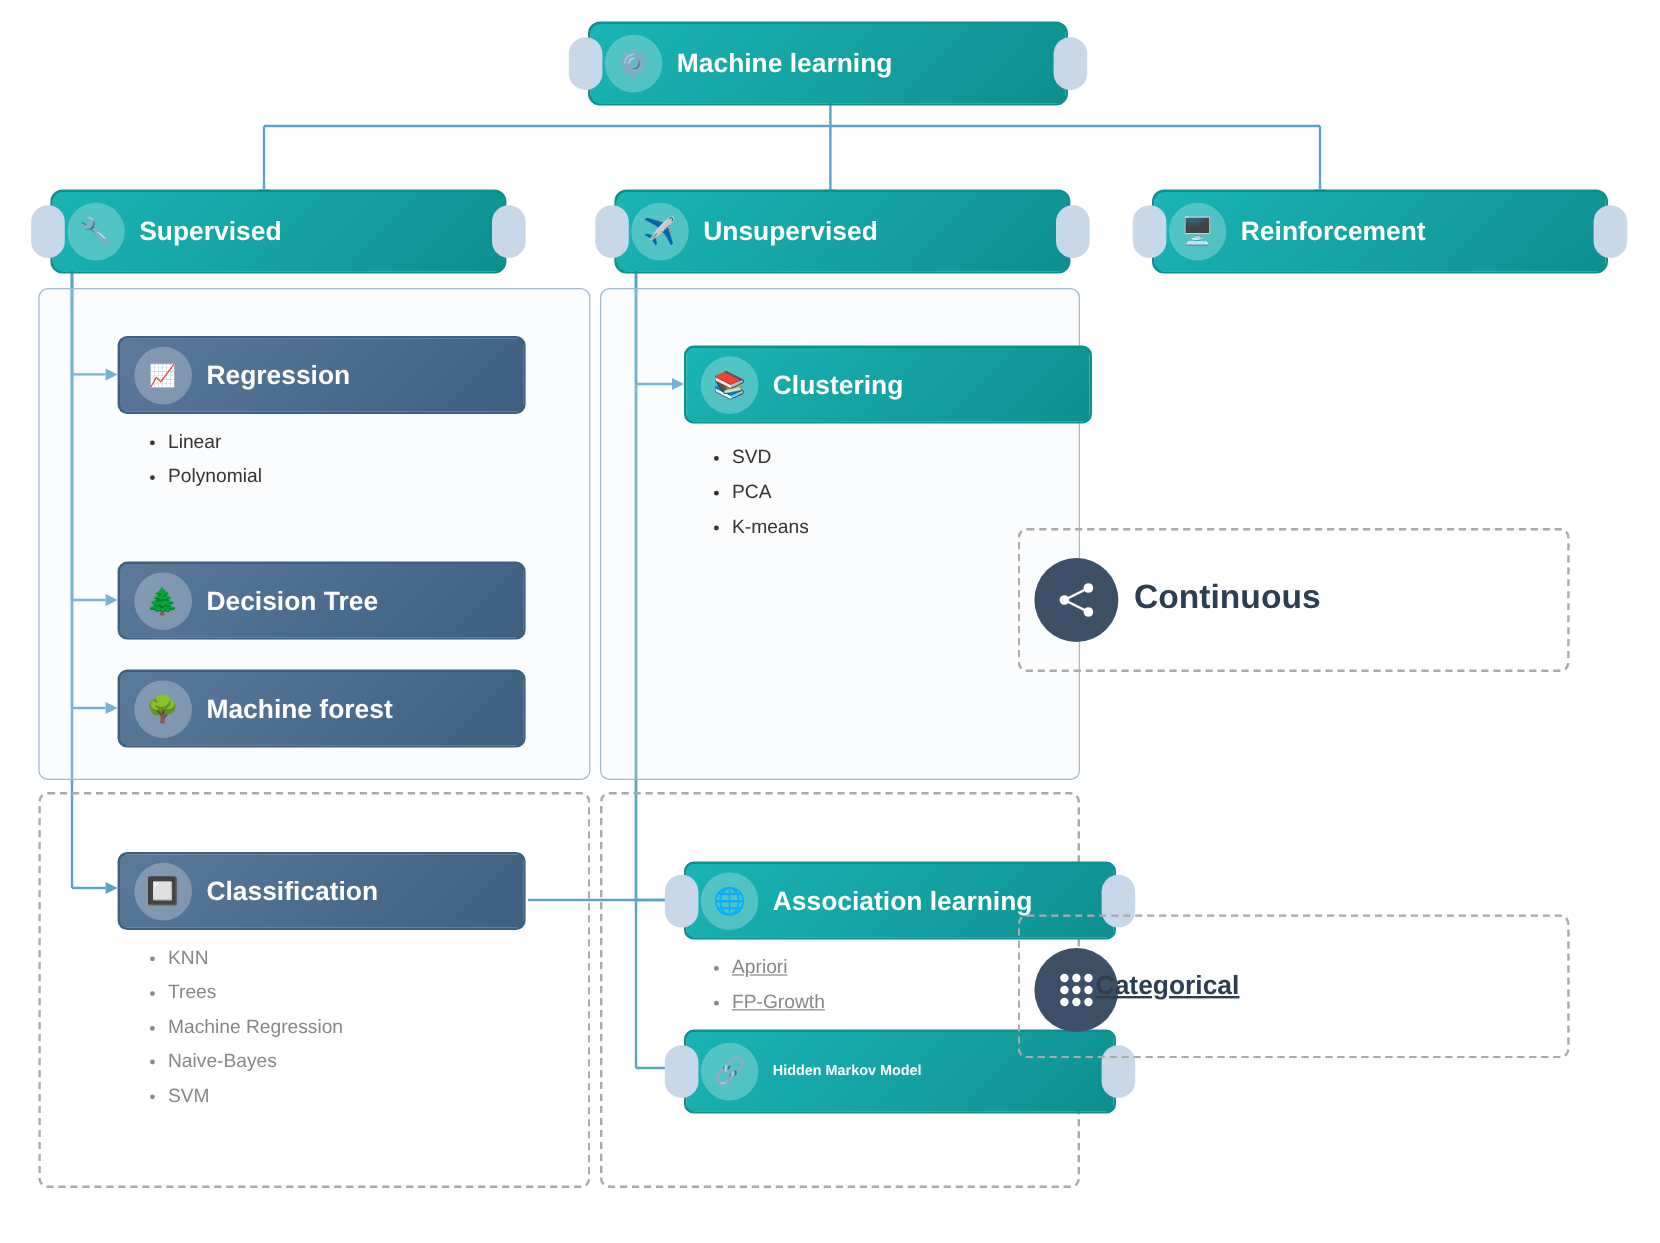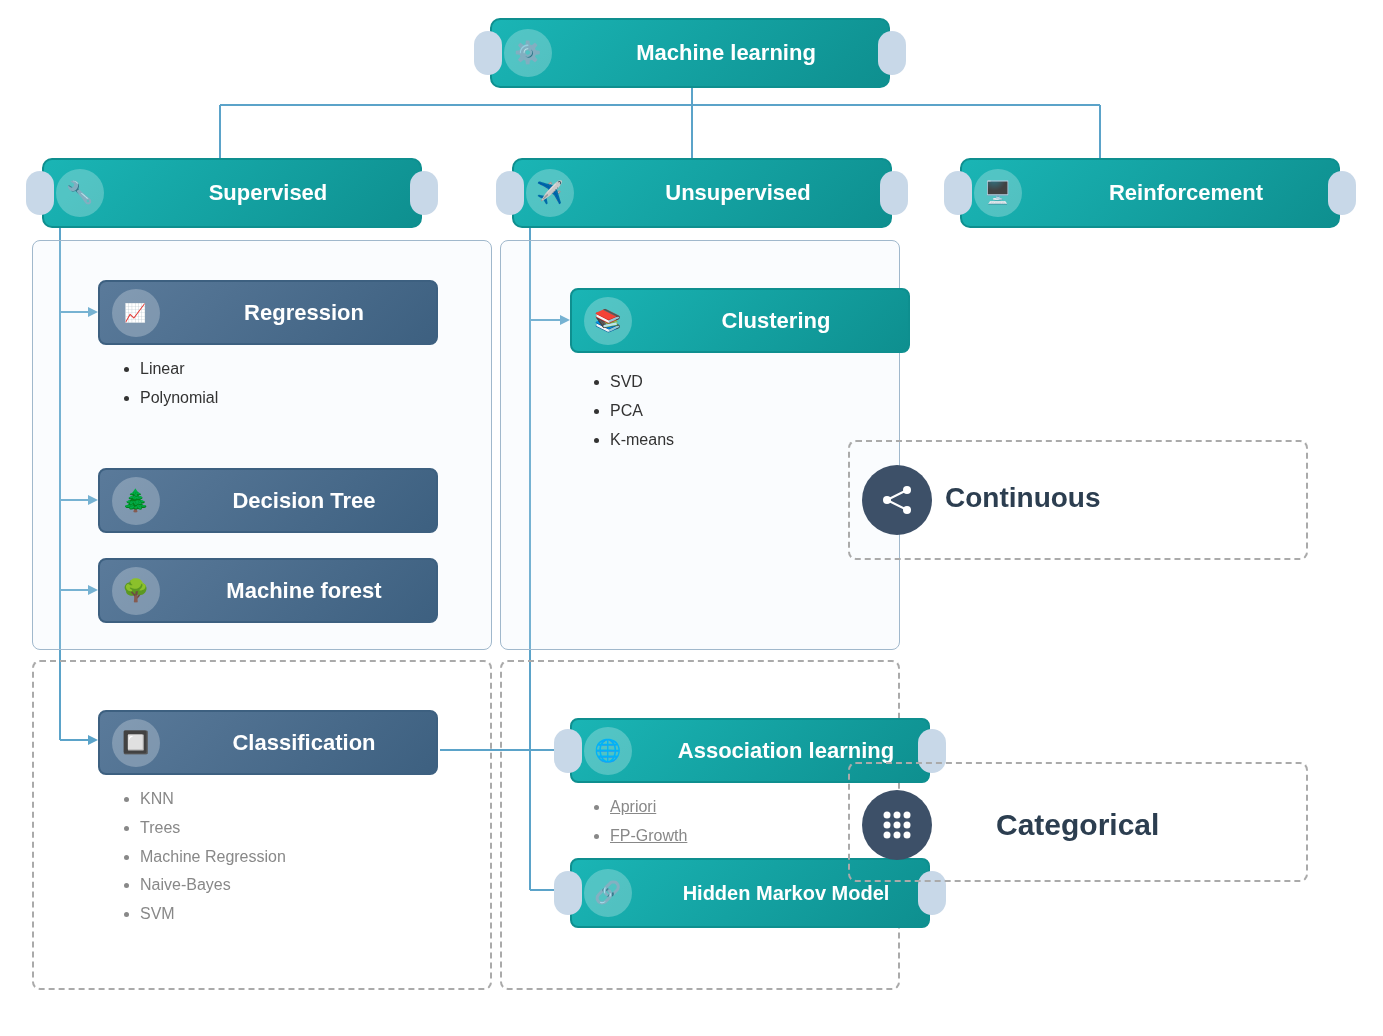"Machine learning" .node-label { text-align: center -> none }
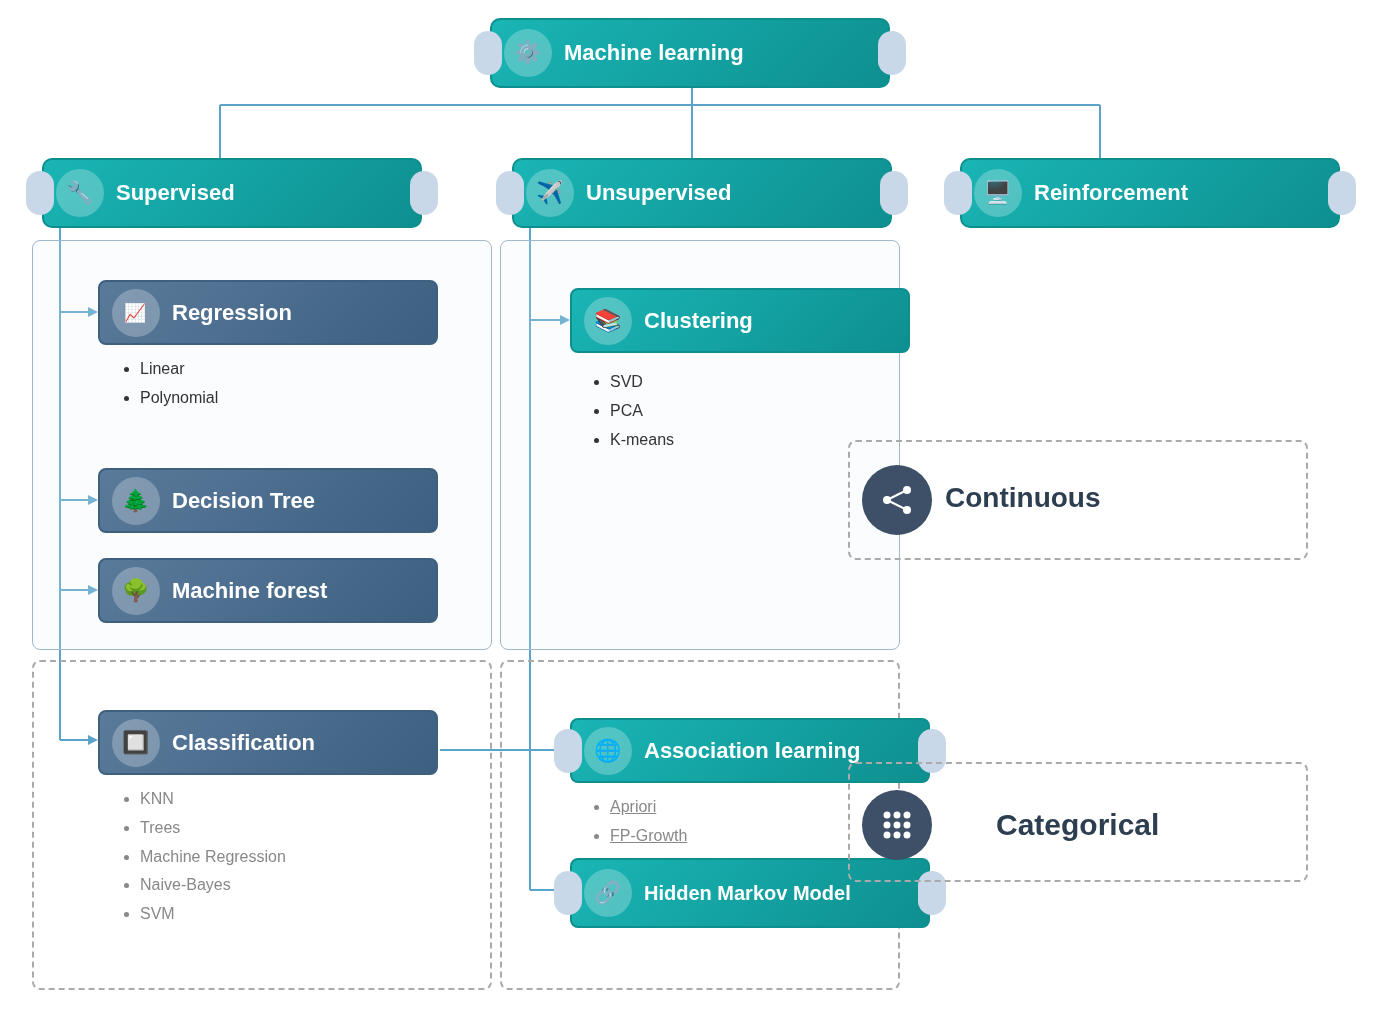"Categorical" div.output-label { font-size: 30px -> 22px; left: 996px -> 913px; text-decoration: none -> underline }
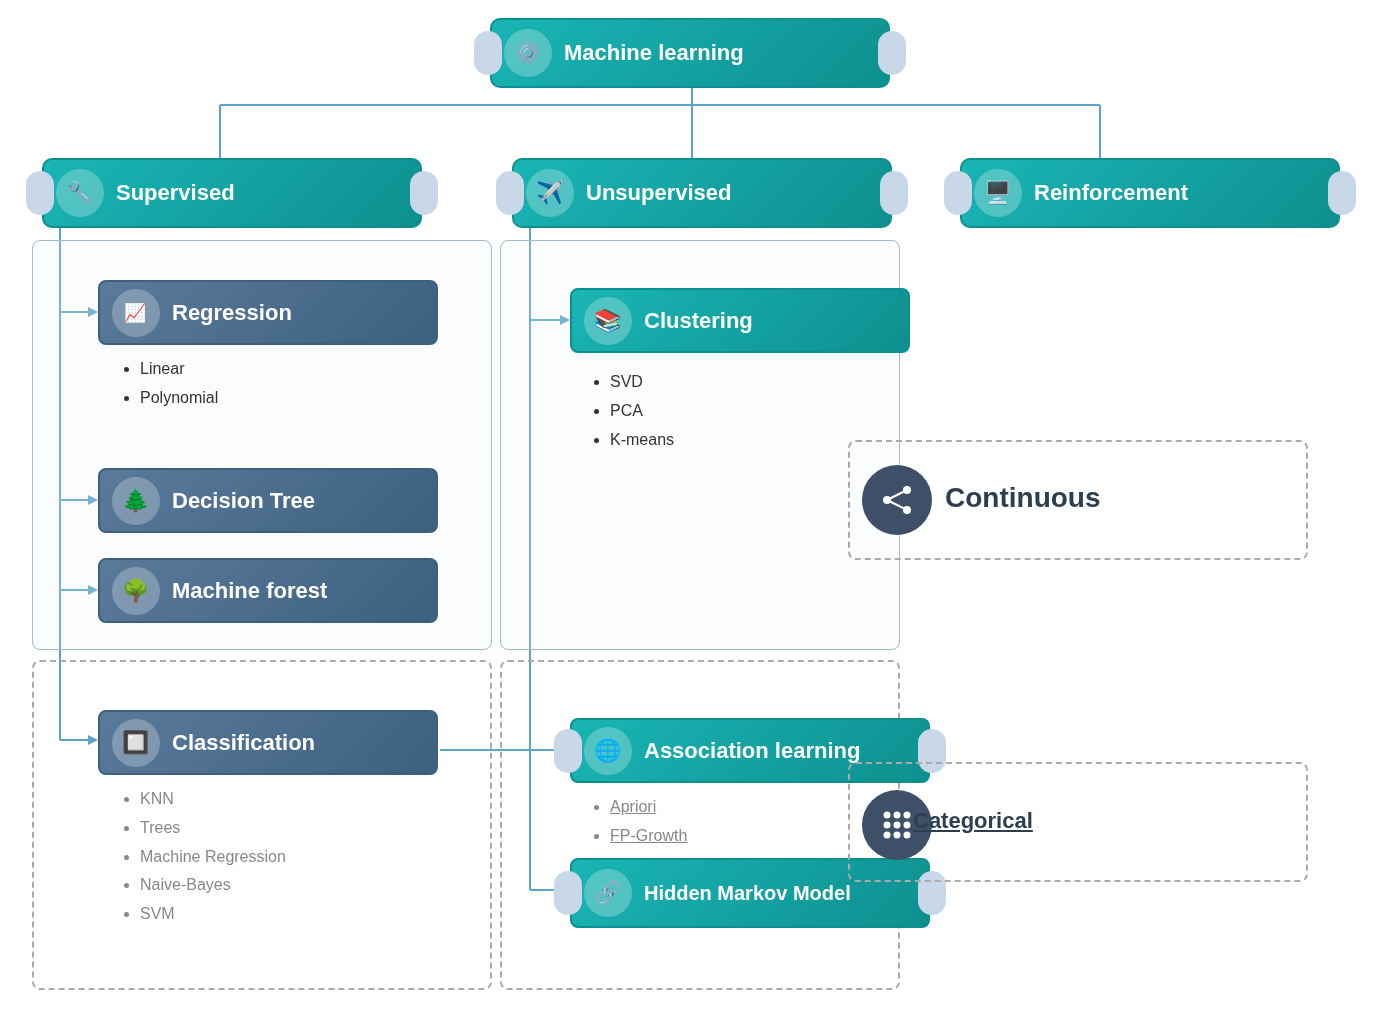"Hidden Markov Model" div.node-label { font-size: 20px -> 12px }
